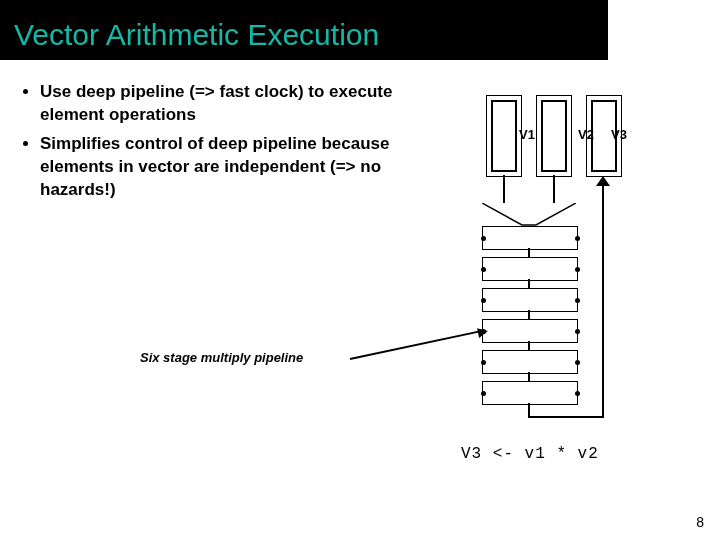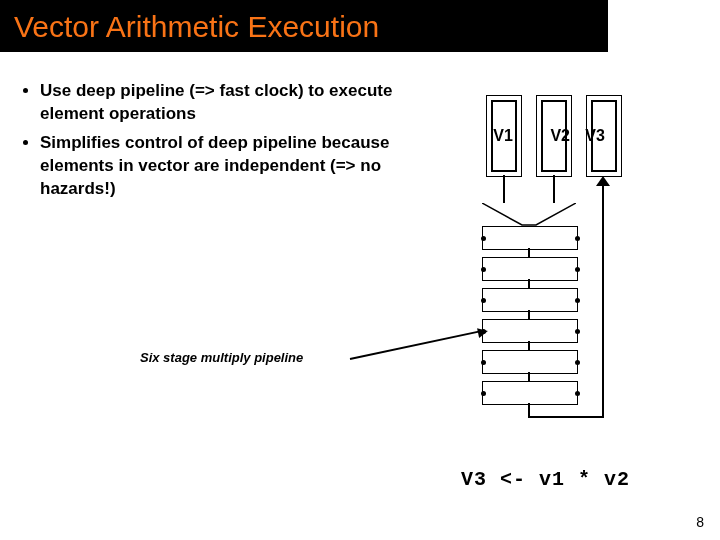"Vector Arithmetic Execution" .title-bar { color: #f97316 -> #14b8a6; padding: 10px 14px 8px 14px -> 18px 14px 8px 14px }
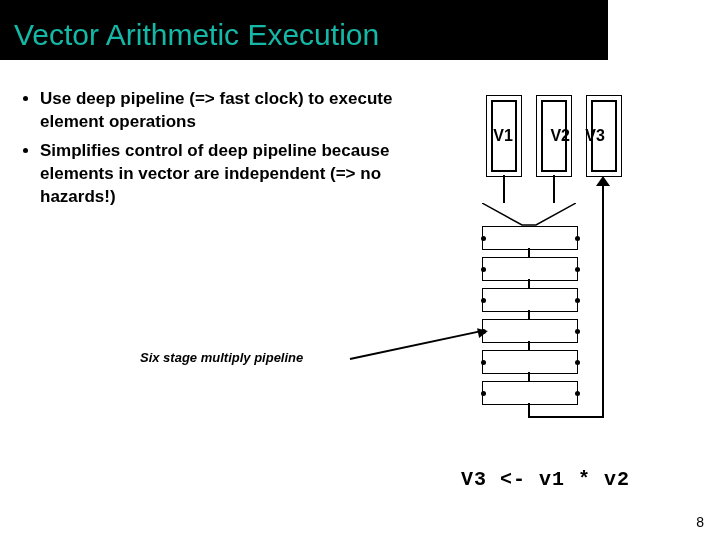"Use deep pipeline (=> fast" .content { margin-top: 28px -> 21px }
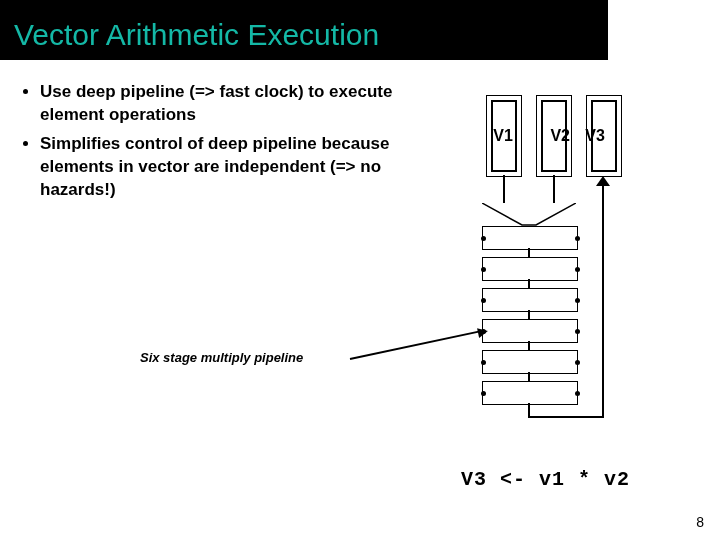"V1" .reglabel { font-size: 16px -> 13px; padding-left: none -> 24px }
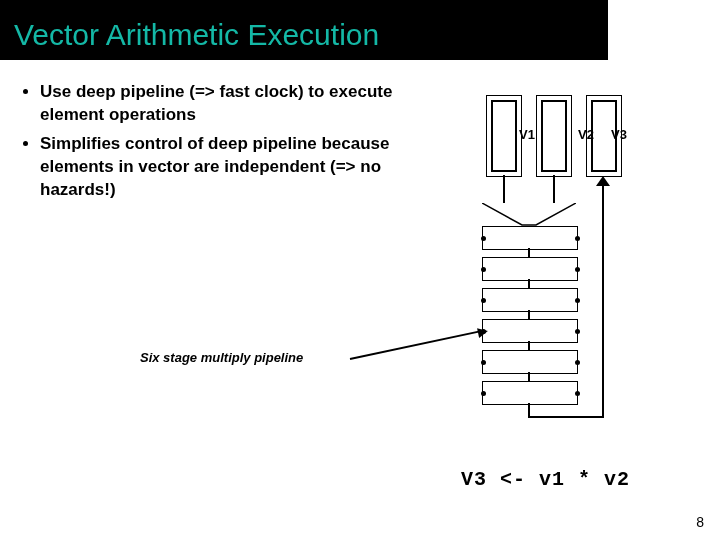"V3 <- v1 * v2" .equation { font-size: 20px -> 16px; font-weight: bold -> normal; margin-top: 23px -> none }
